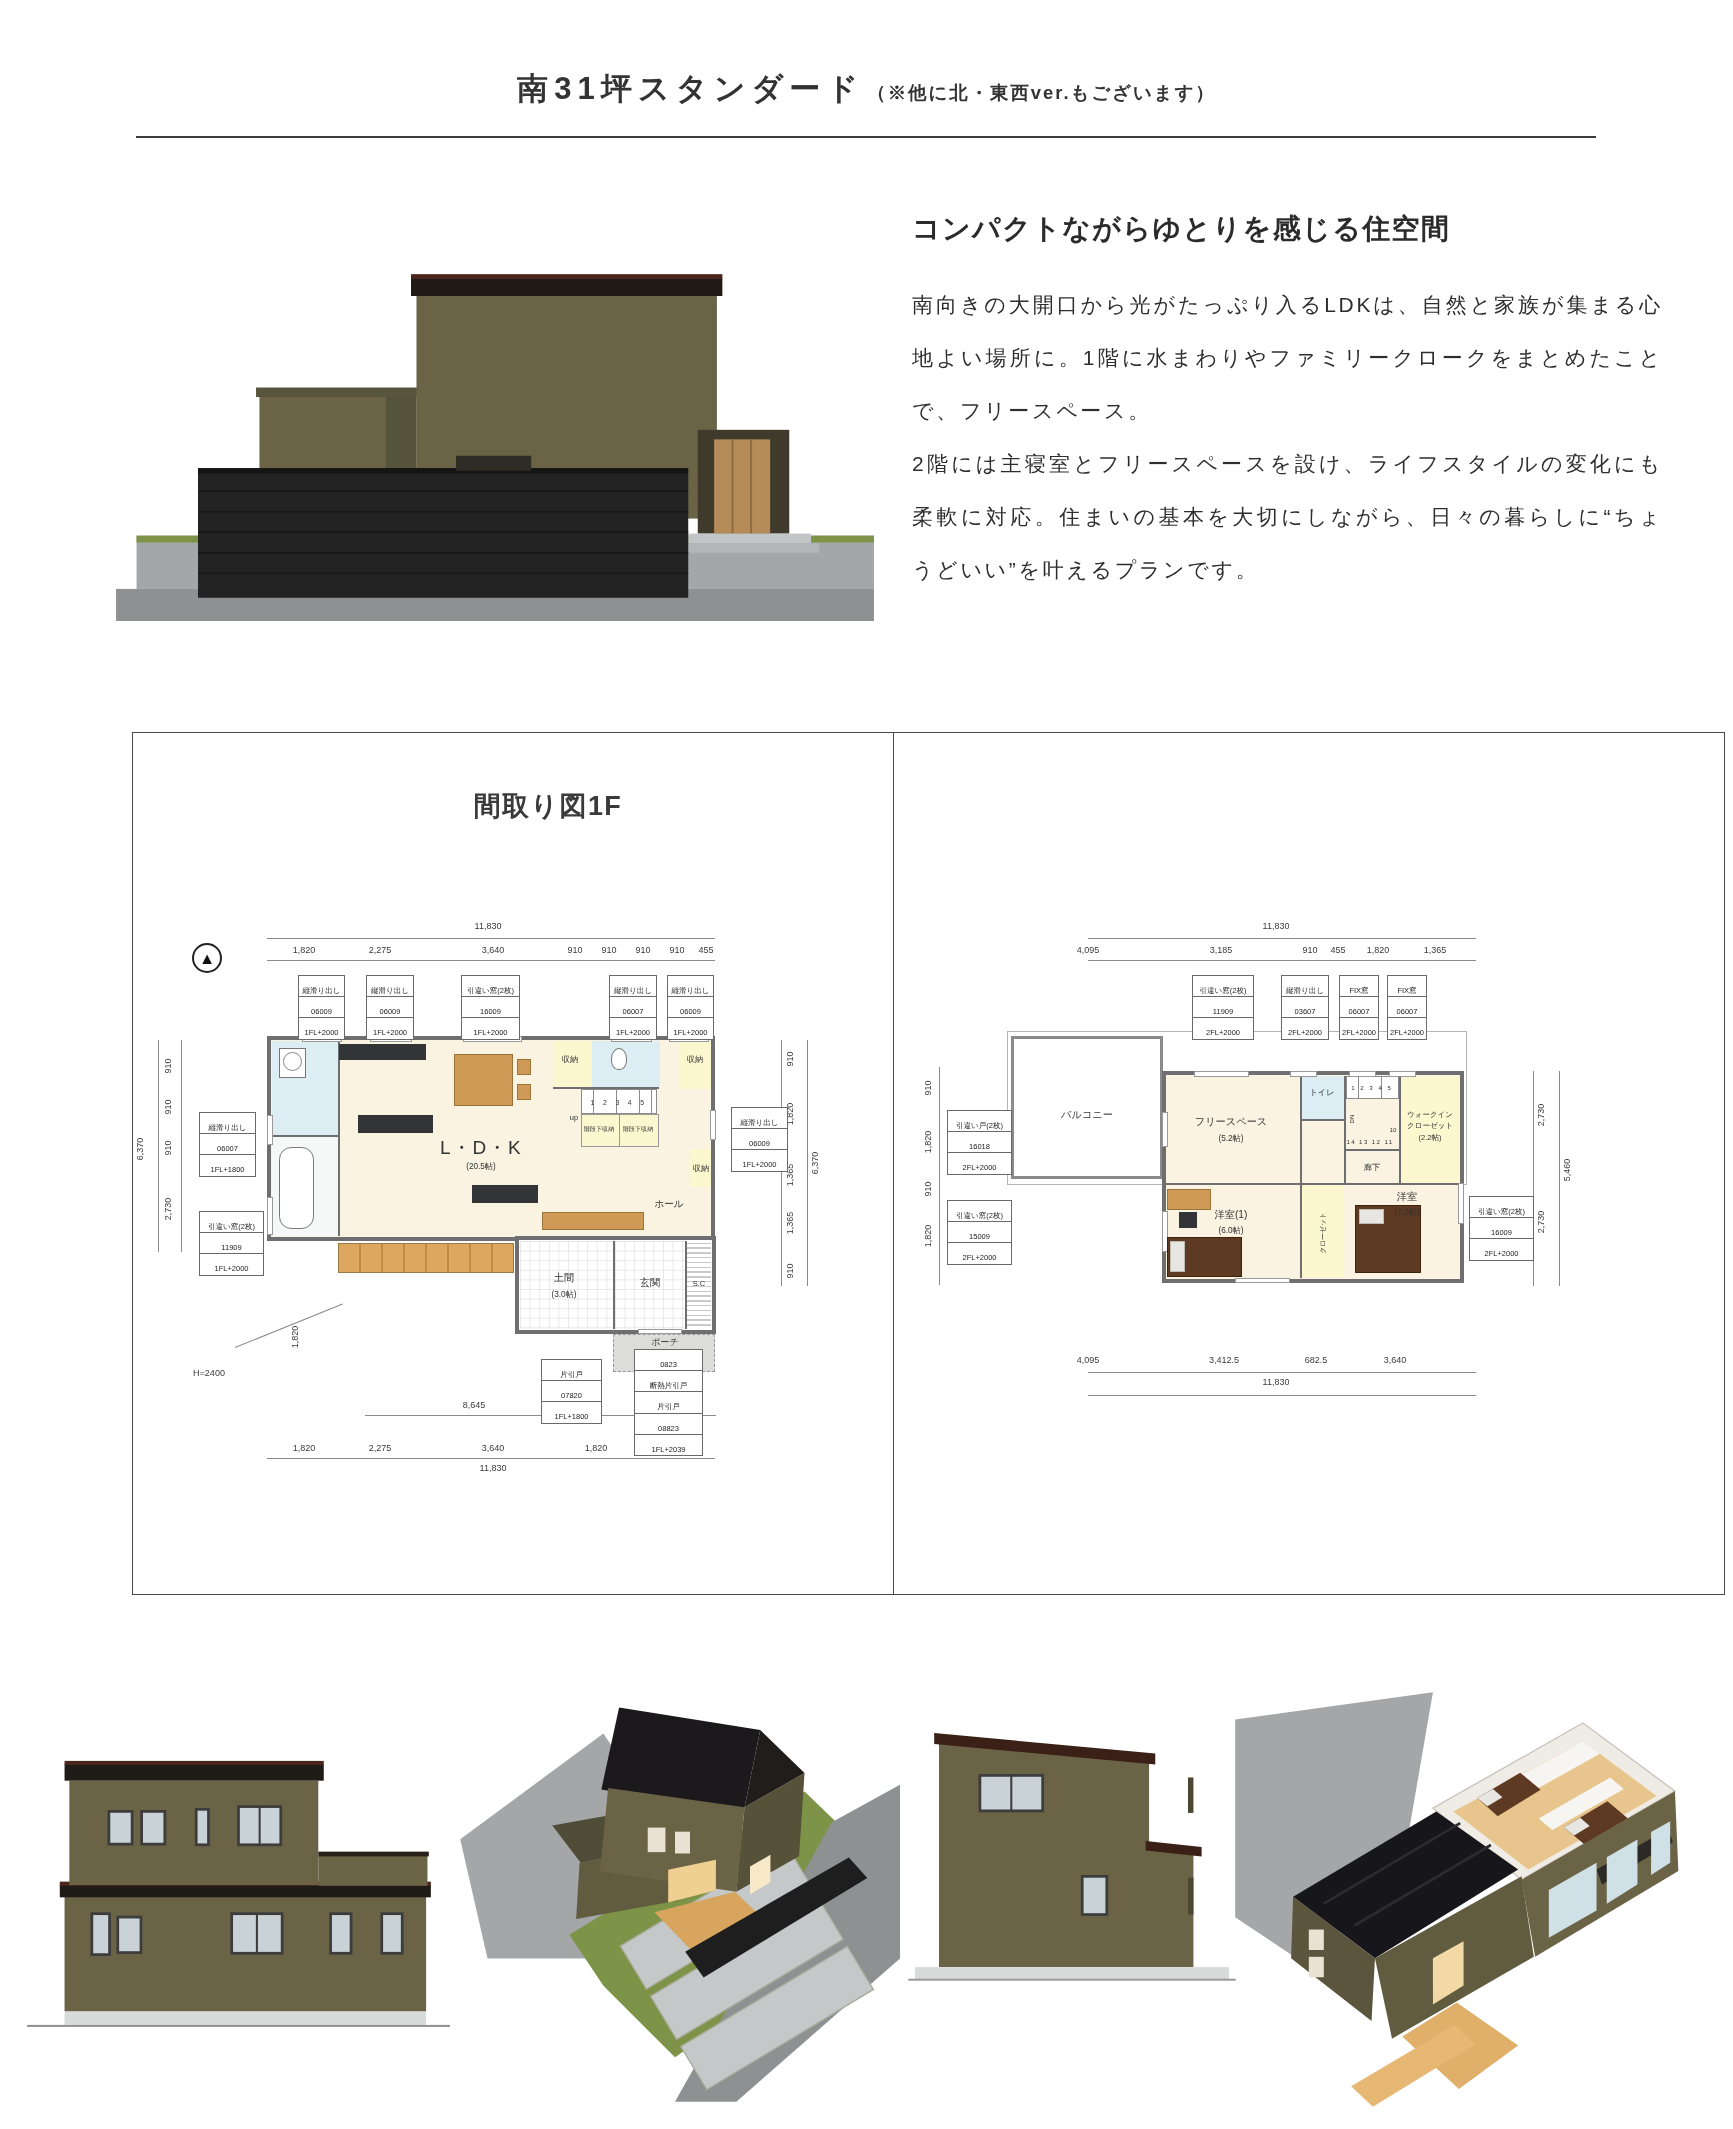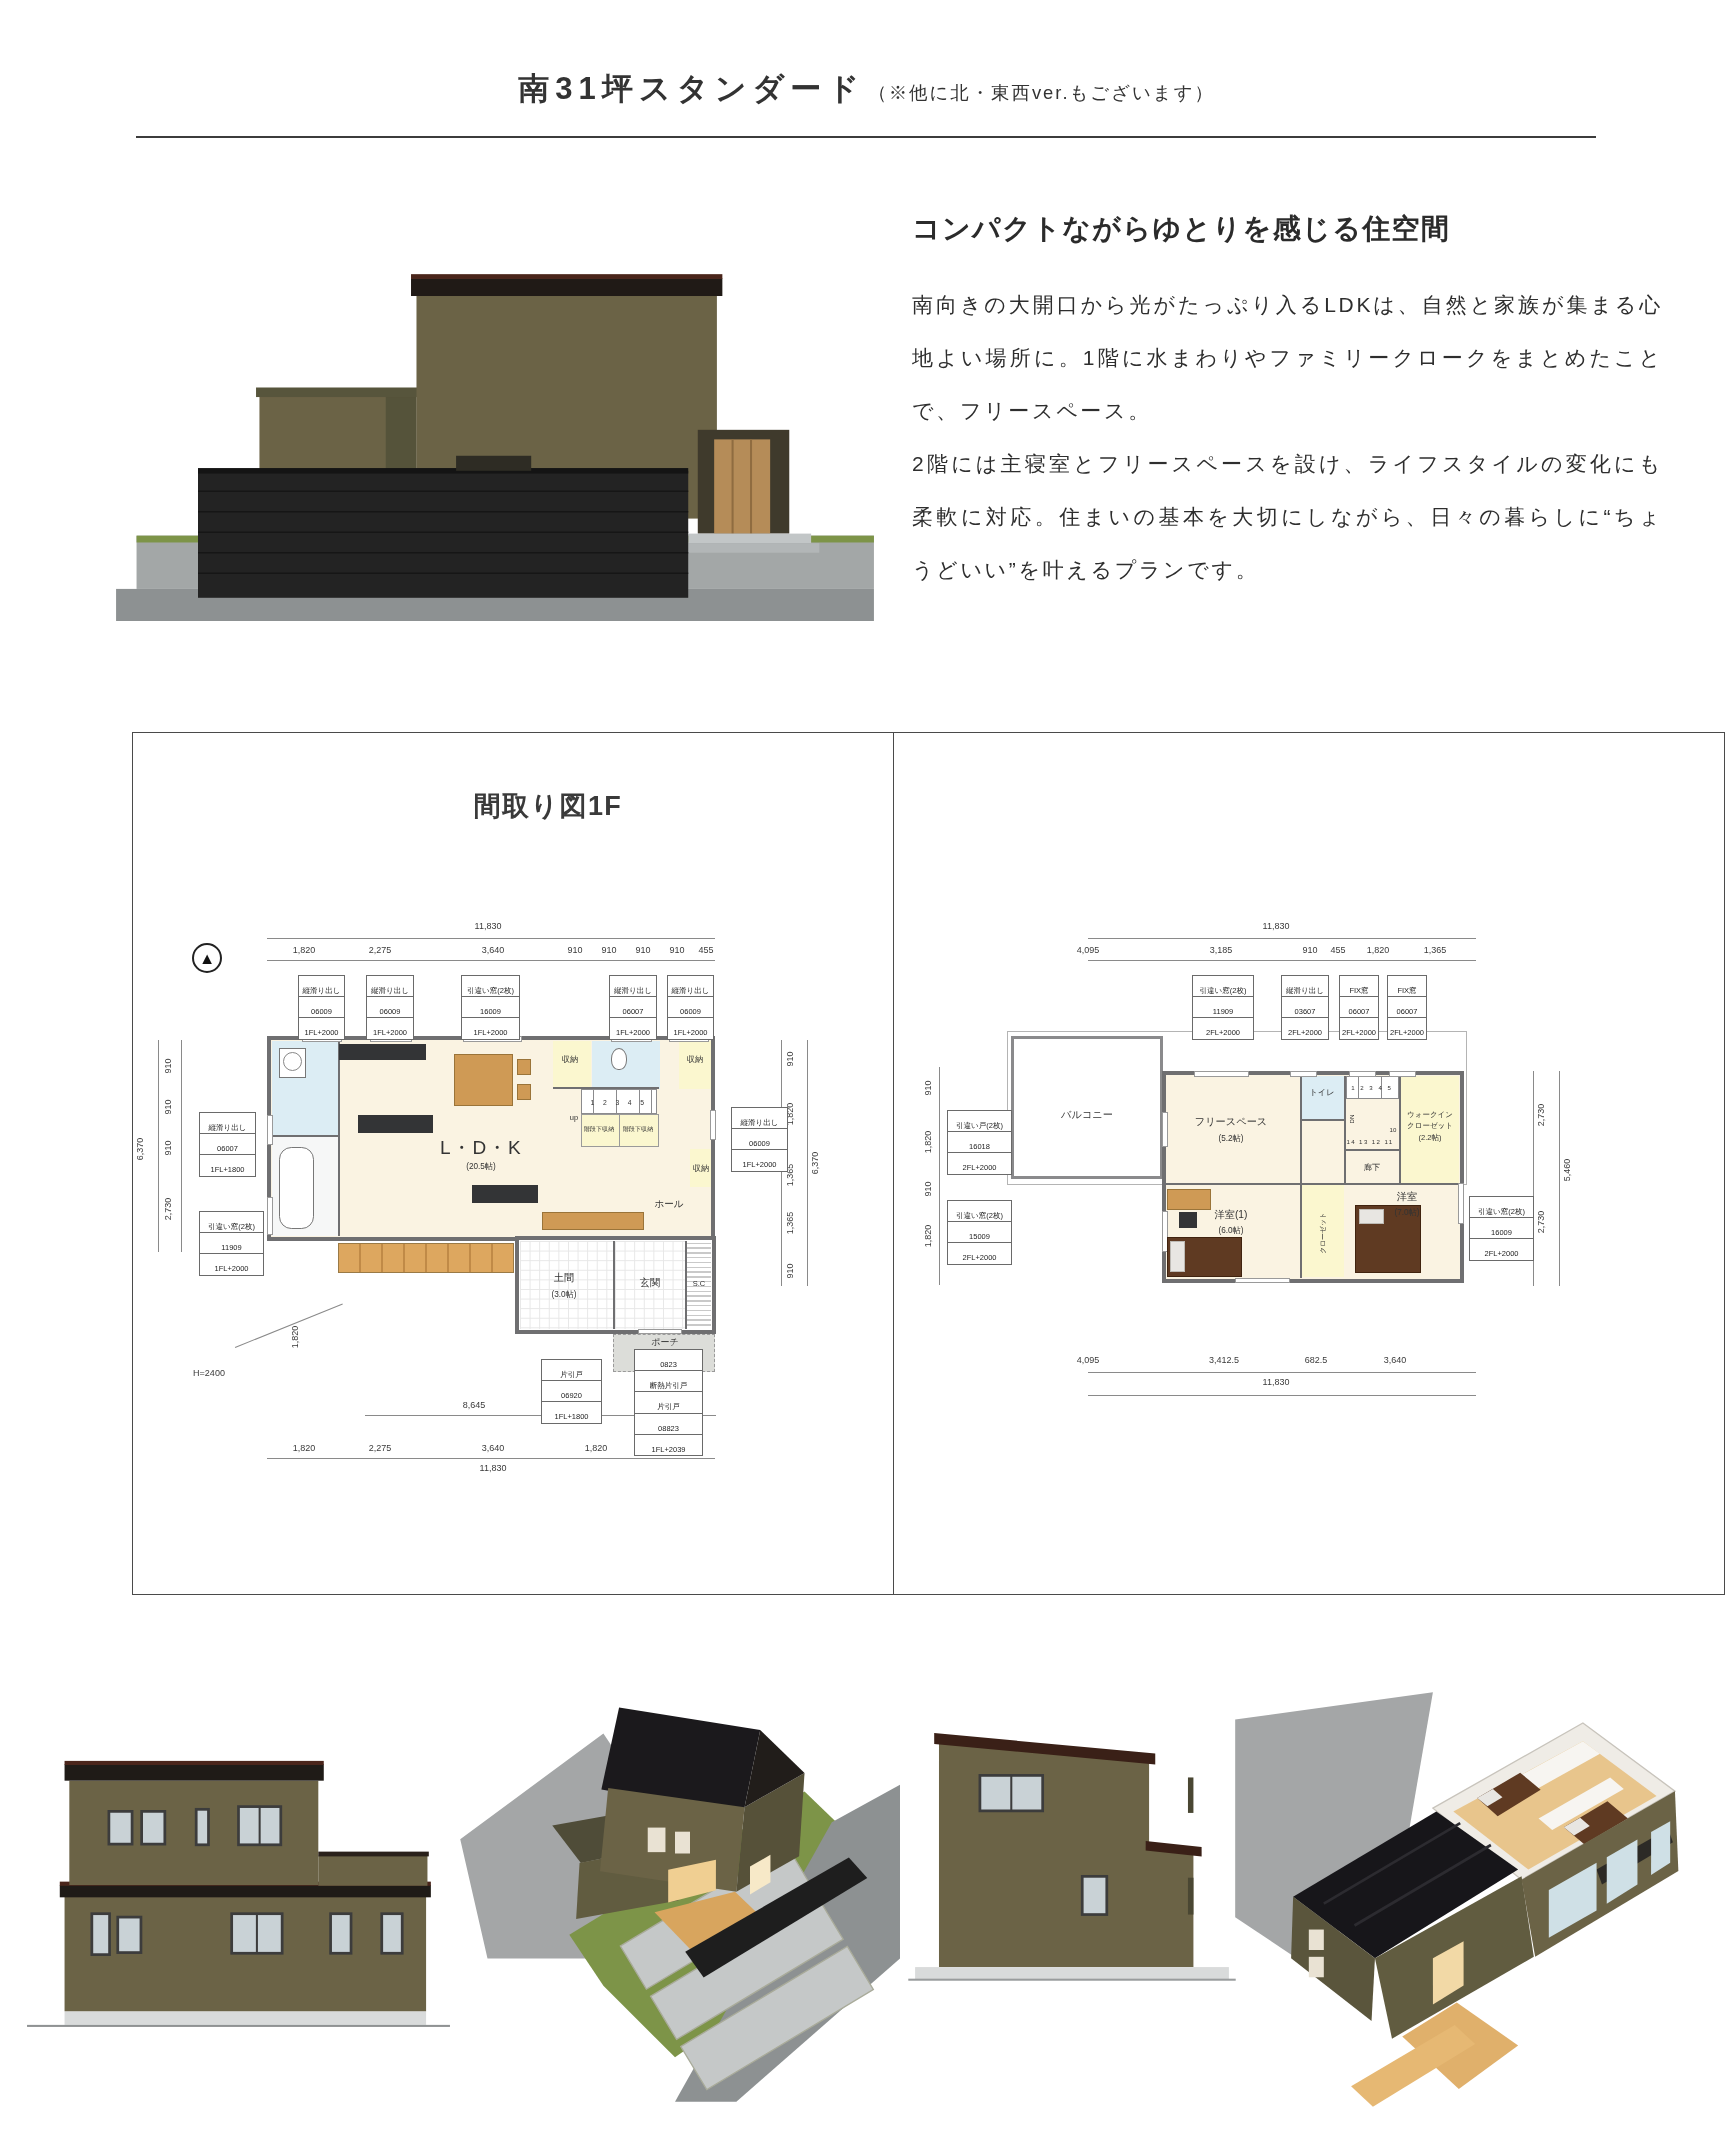"（※他に北・東西ver.もございます）" #hdr .n { font-weight: normal -> bold }
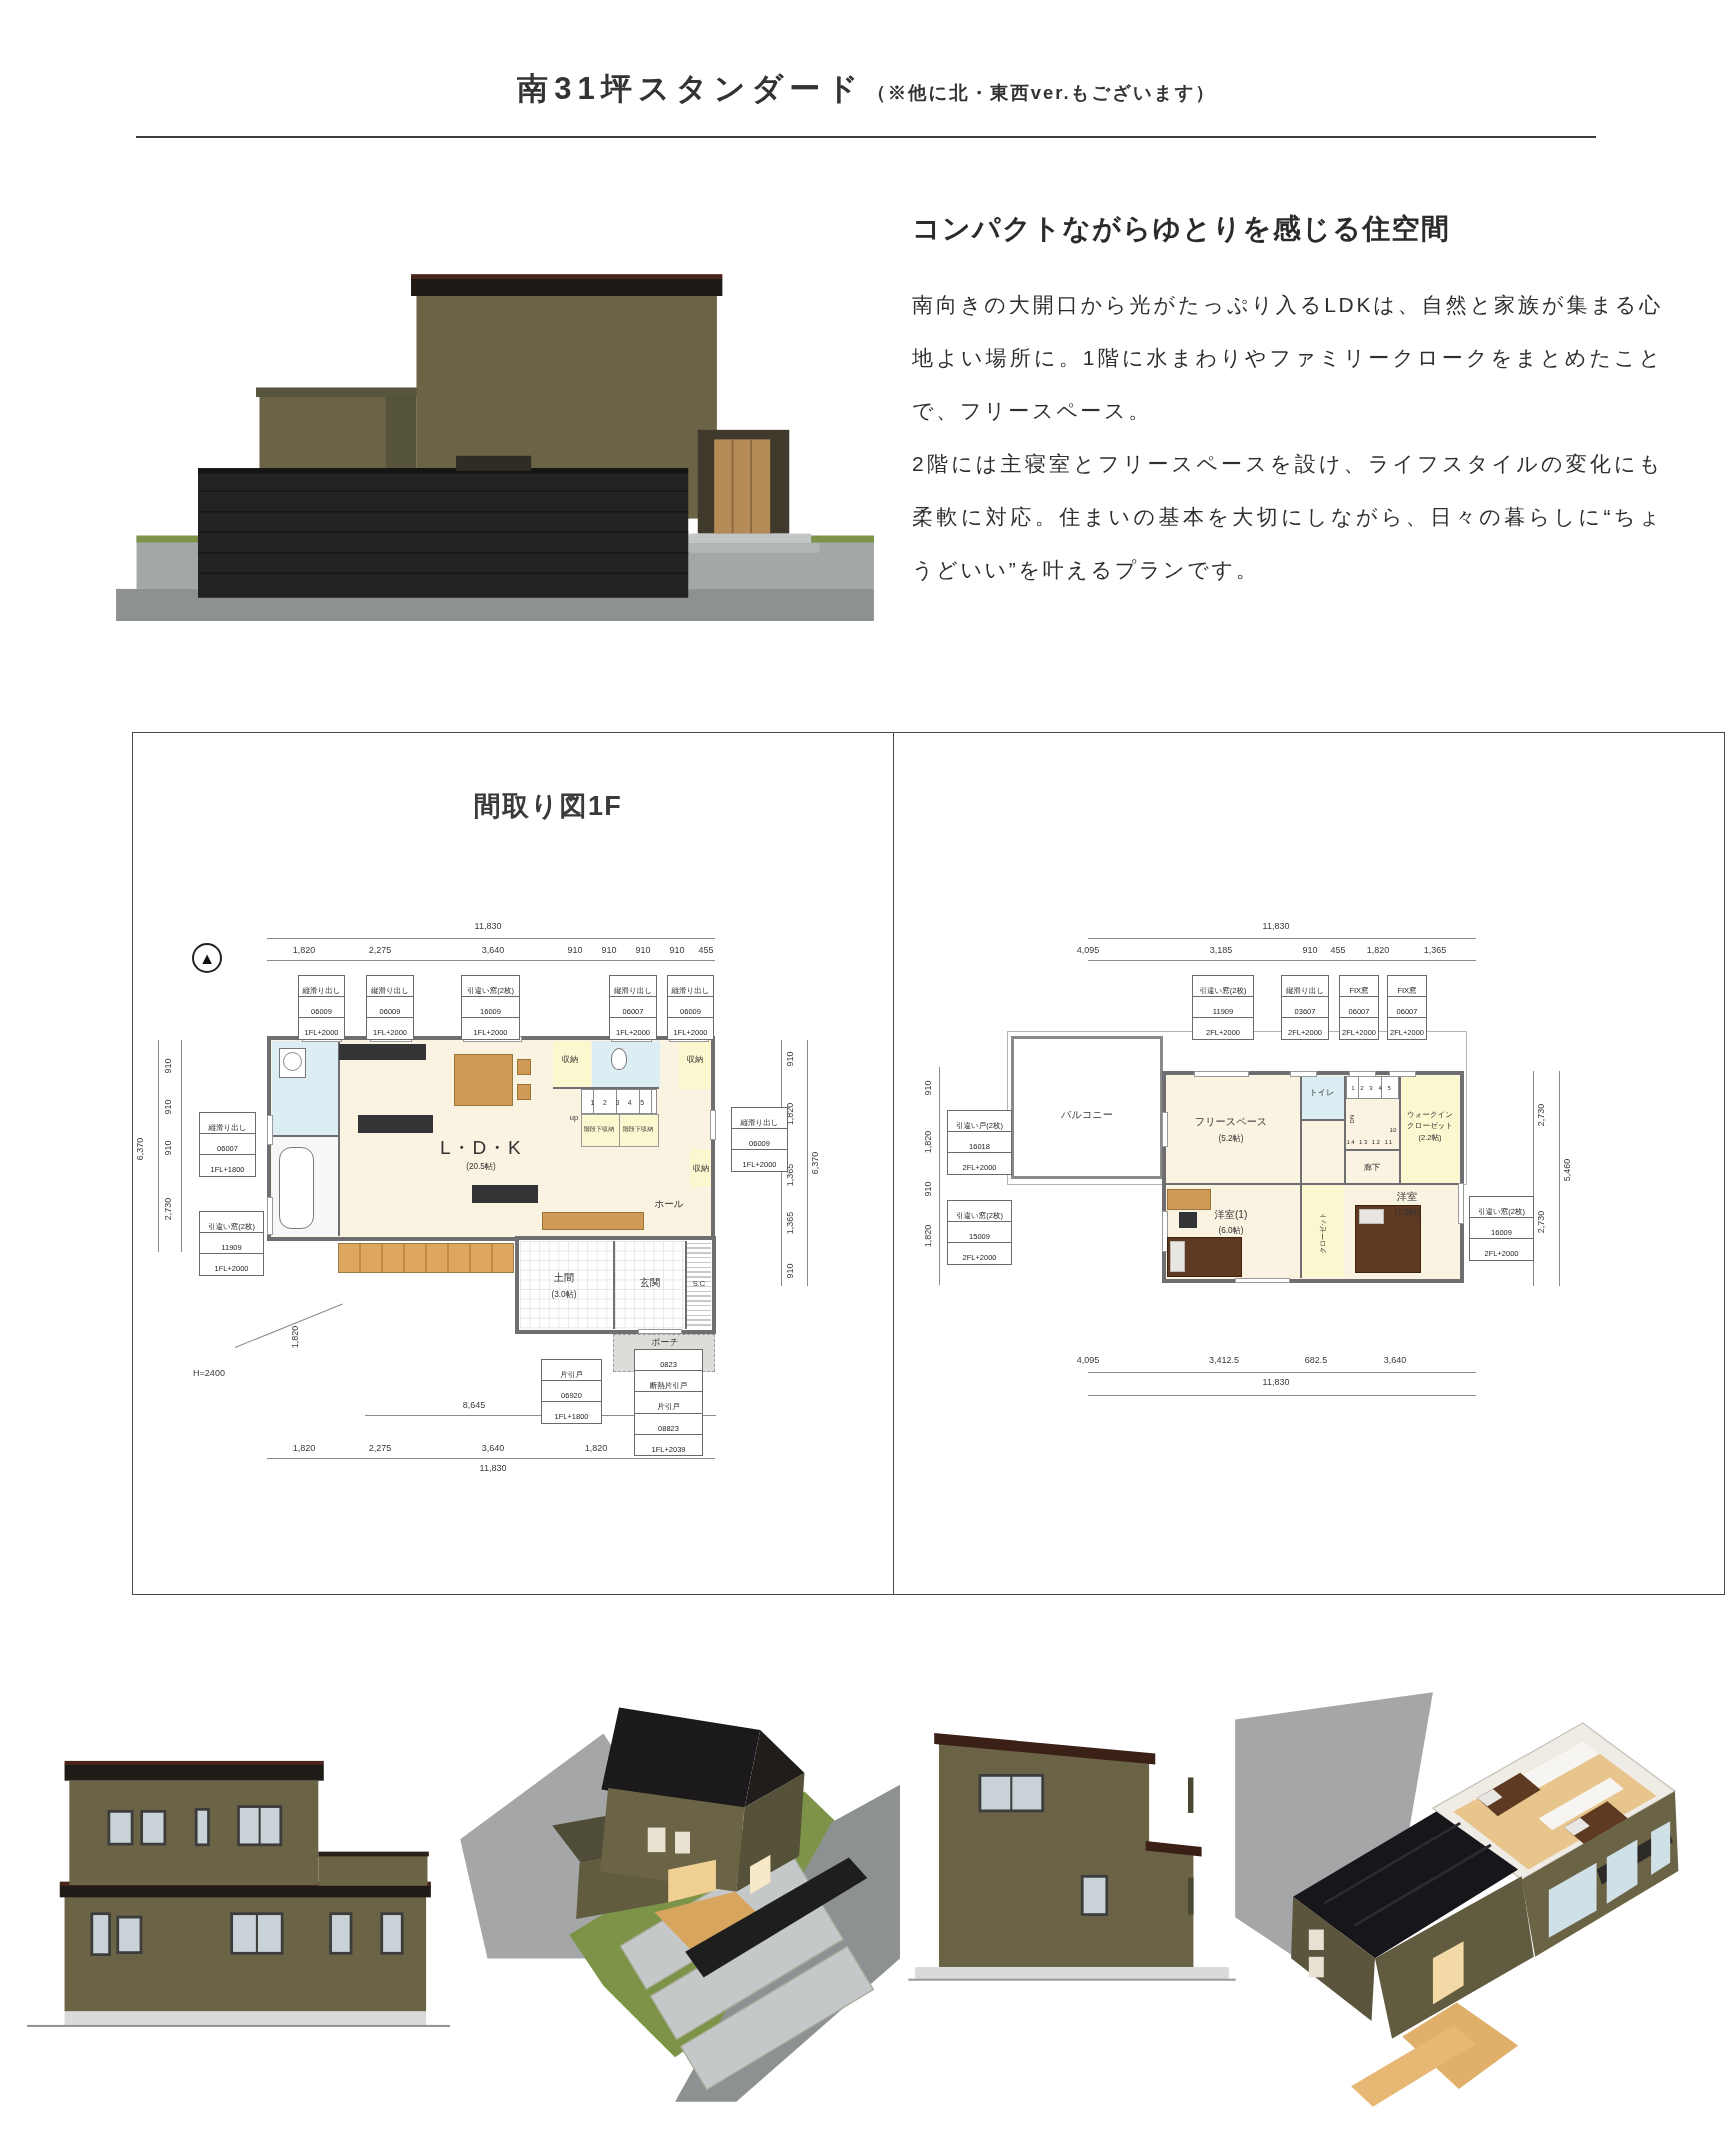"06920" div { text: 06920 -> 07820 }
